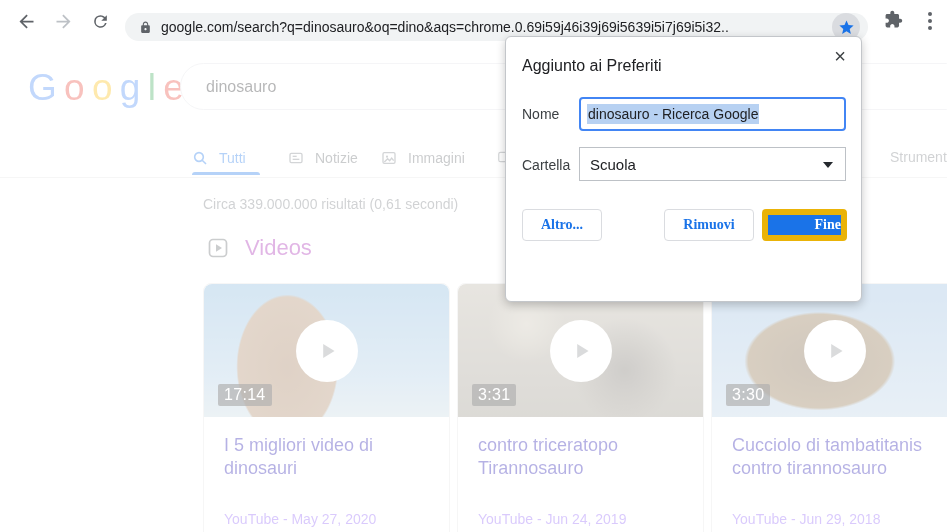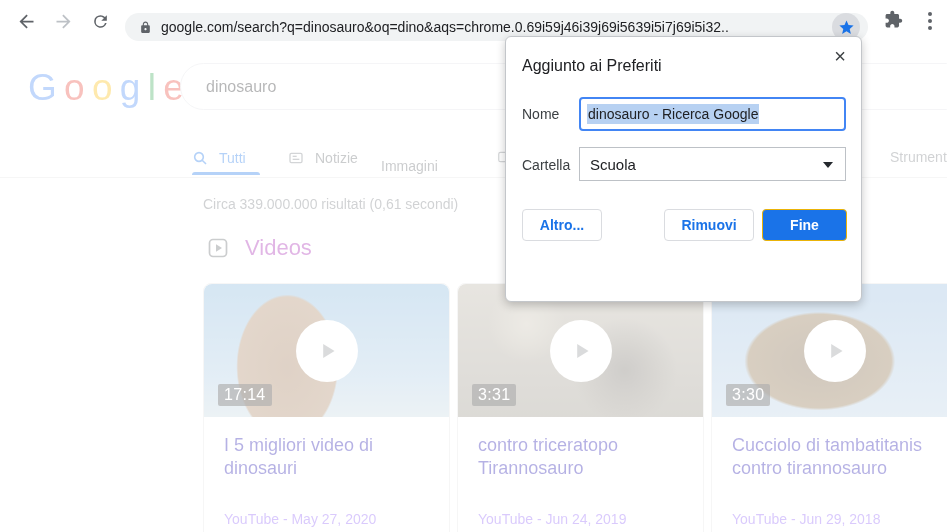"Immagini" .tab-immagini { flex-direction: column -> none }
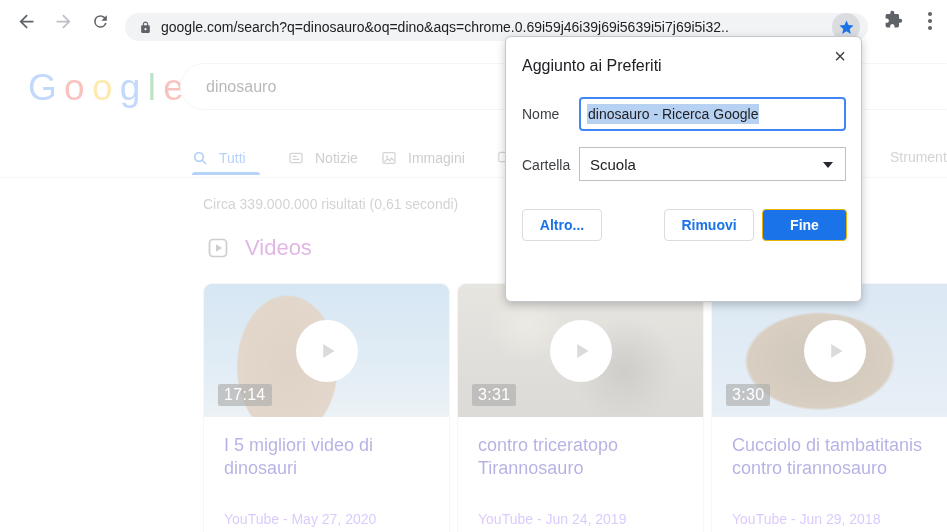"Altro..." .dlg-btn { font-family: Liberation Sans, sans-serif -> Liberation Serif, serif }
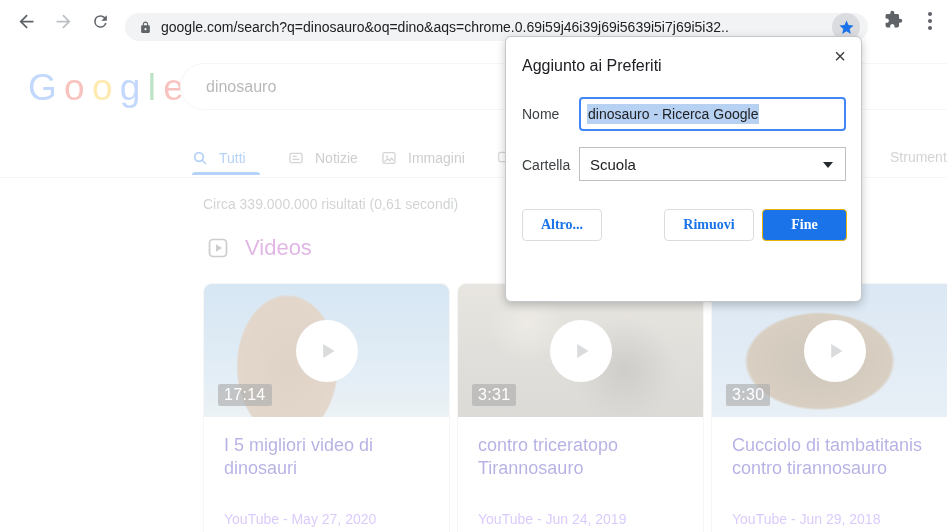"Fine" .btn-fine { border: 1px solid #eab308 -> 6px solid #eab308; text-align: none -> right }
